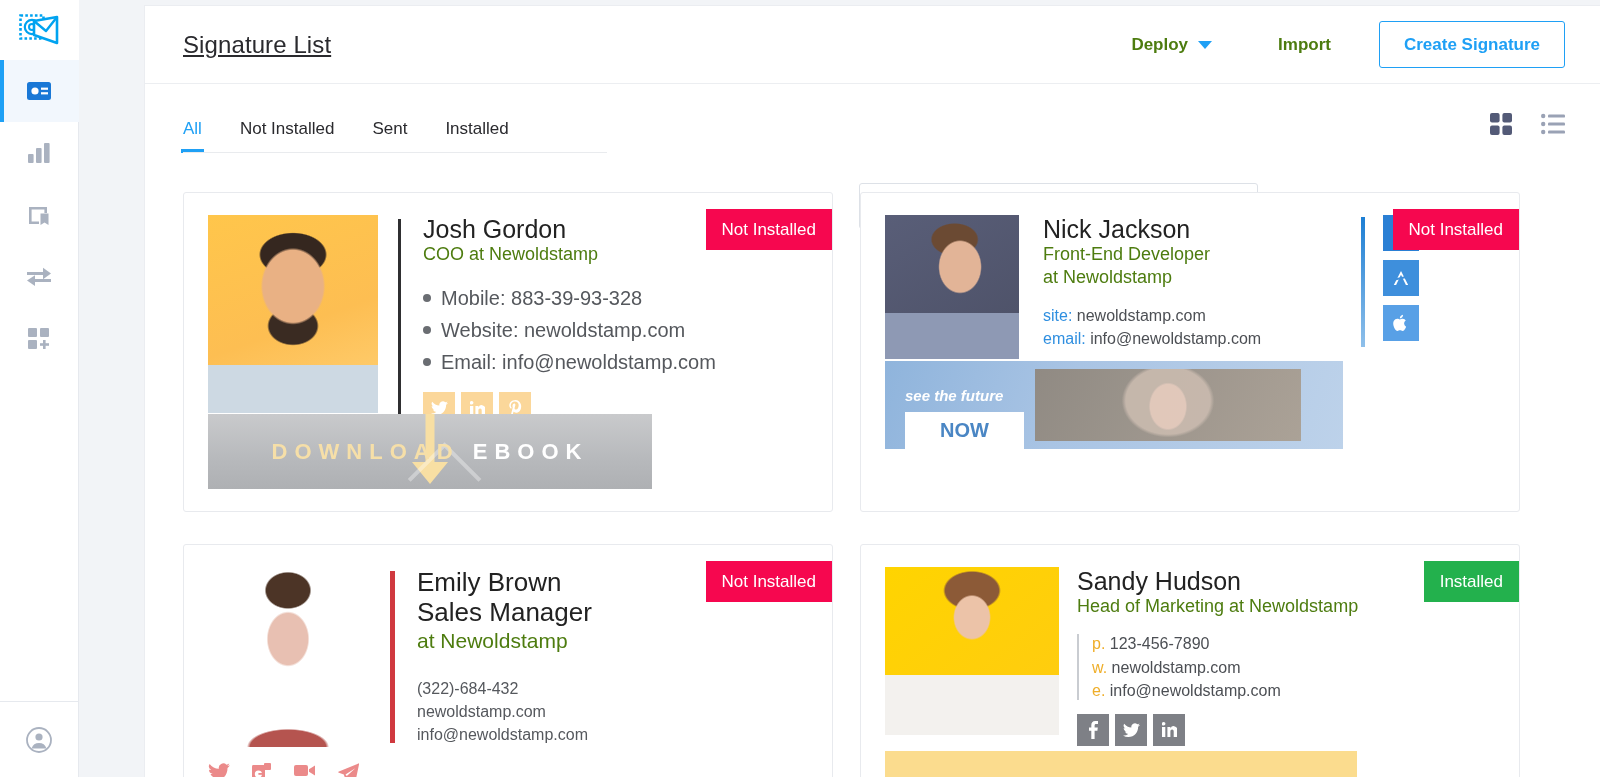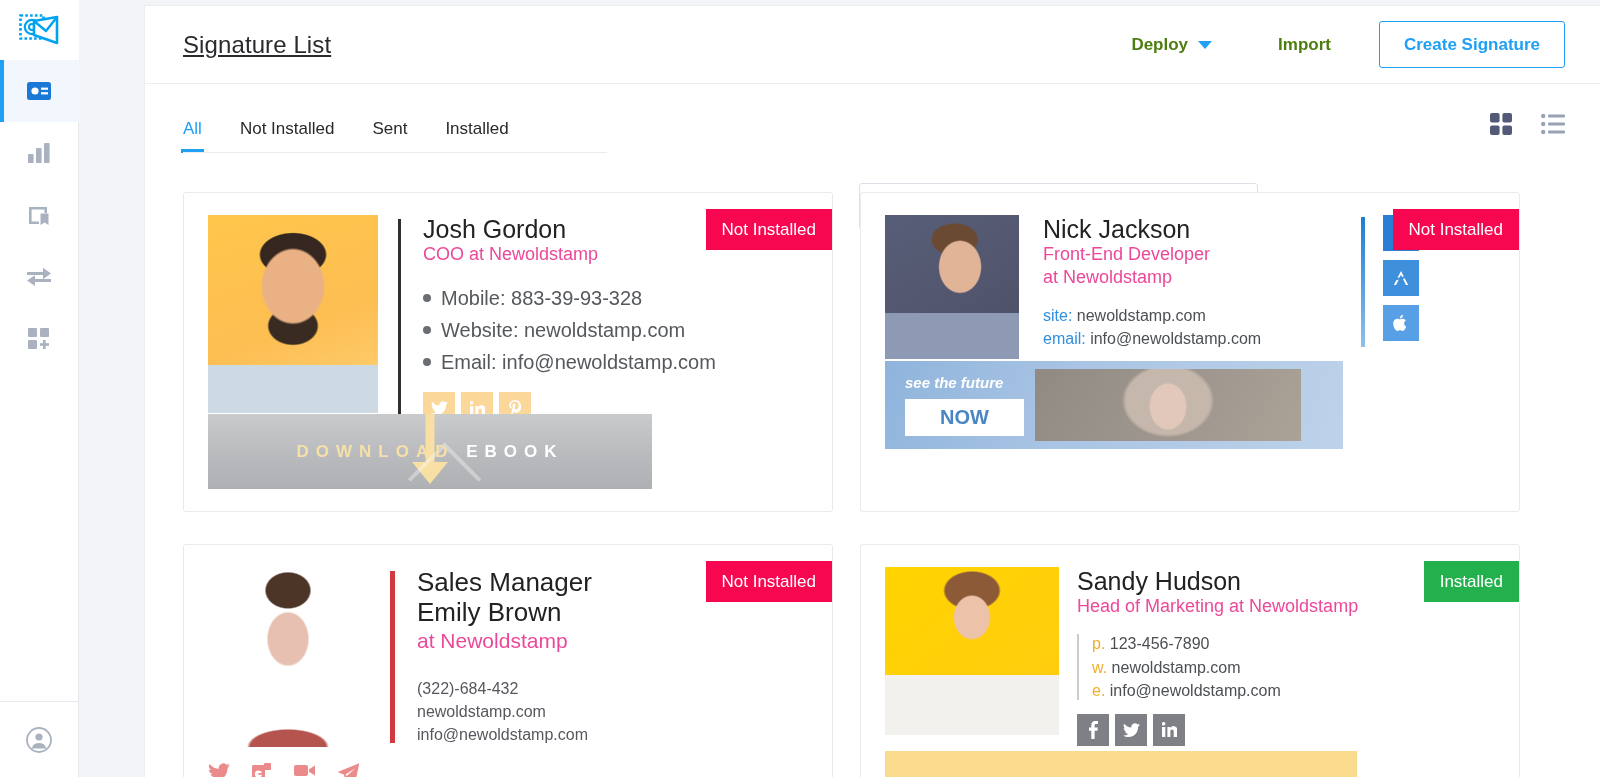"COO at Newoldstamp" .sig-role { color: #ec4899 -> #4d7c0f }
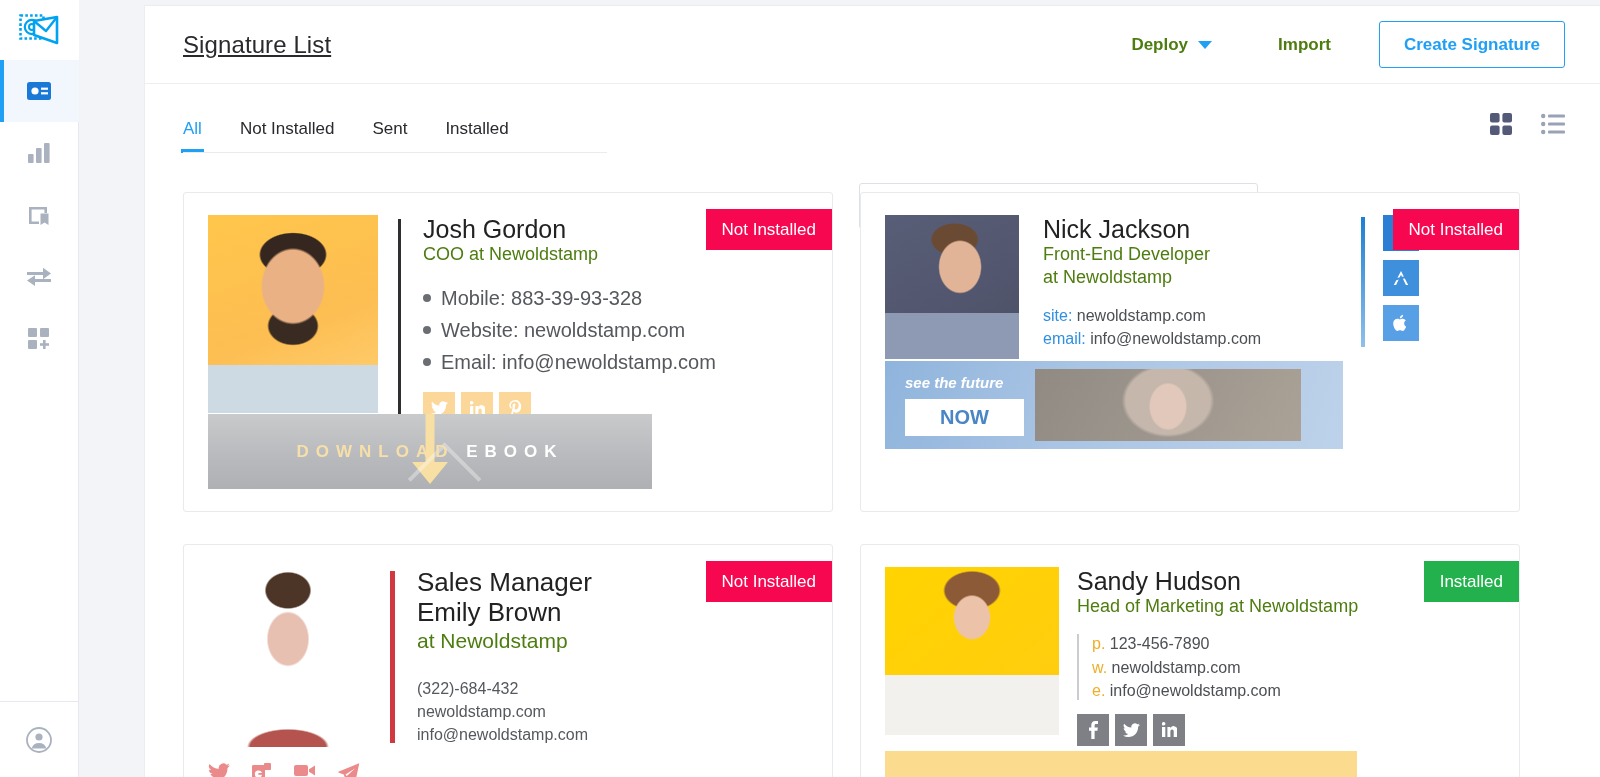"see the future" #nick-banner { align-items: center -> flex-end }
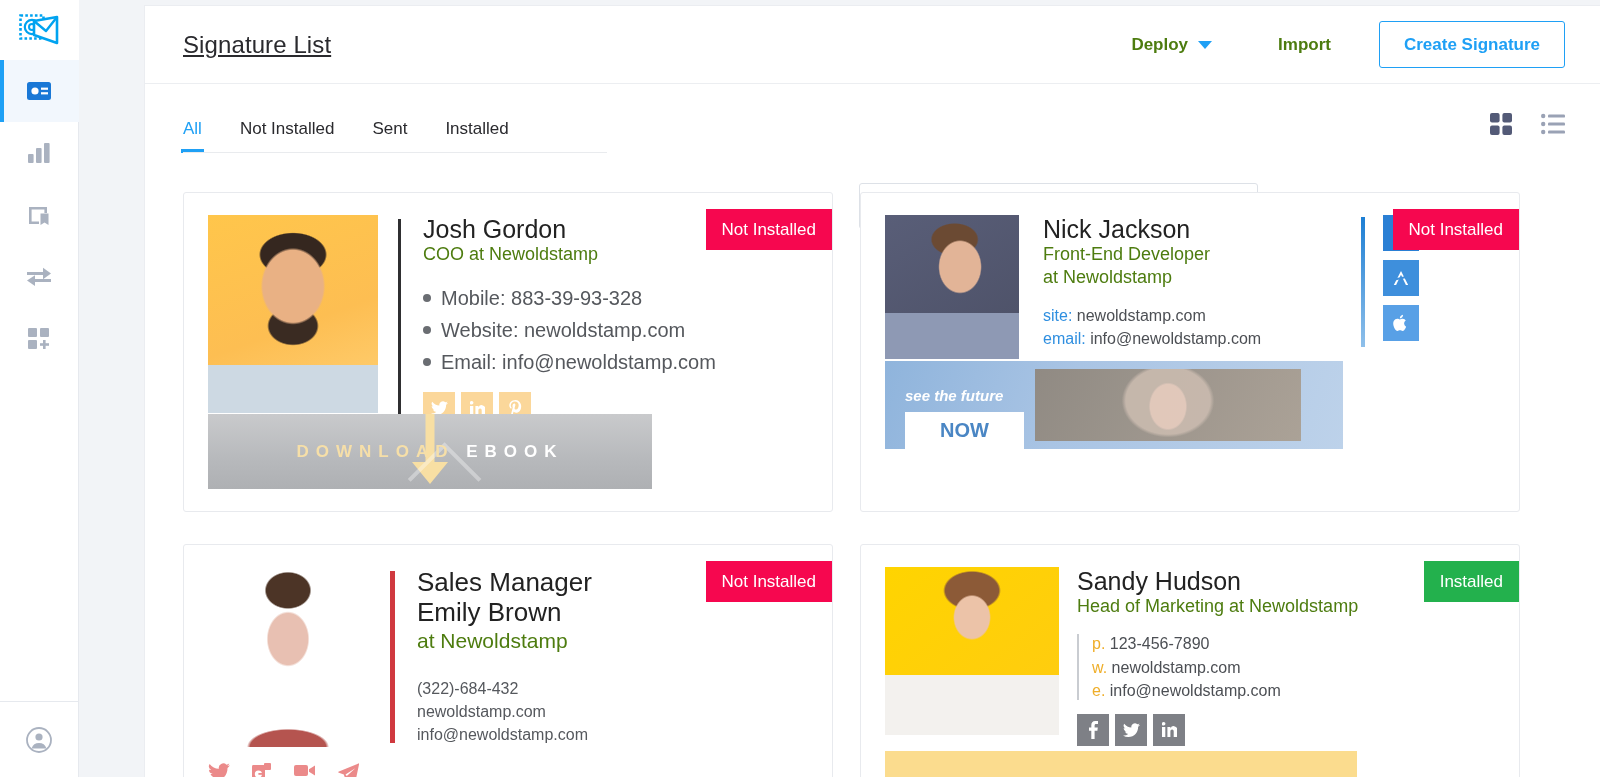"DOWNLOAD EBOOK" .banner-txt { font-size: 17px -> 22px }
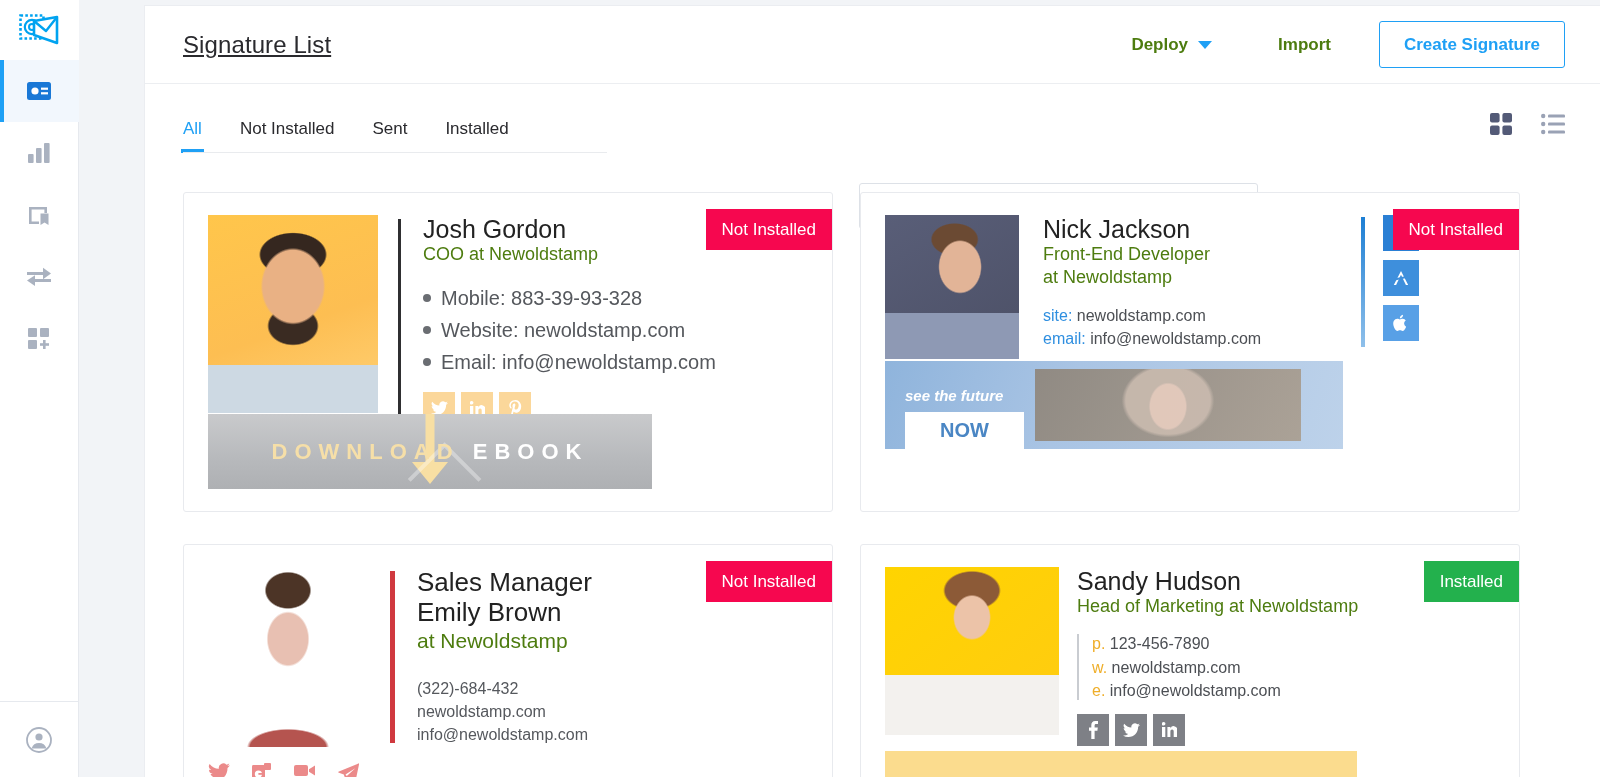"Sales Manager" div.sig-name-lg { order: before "Emily Brown" -> after "Emily Brown" }
